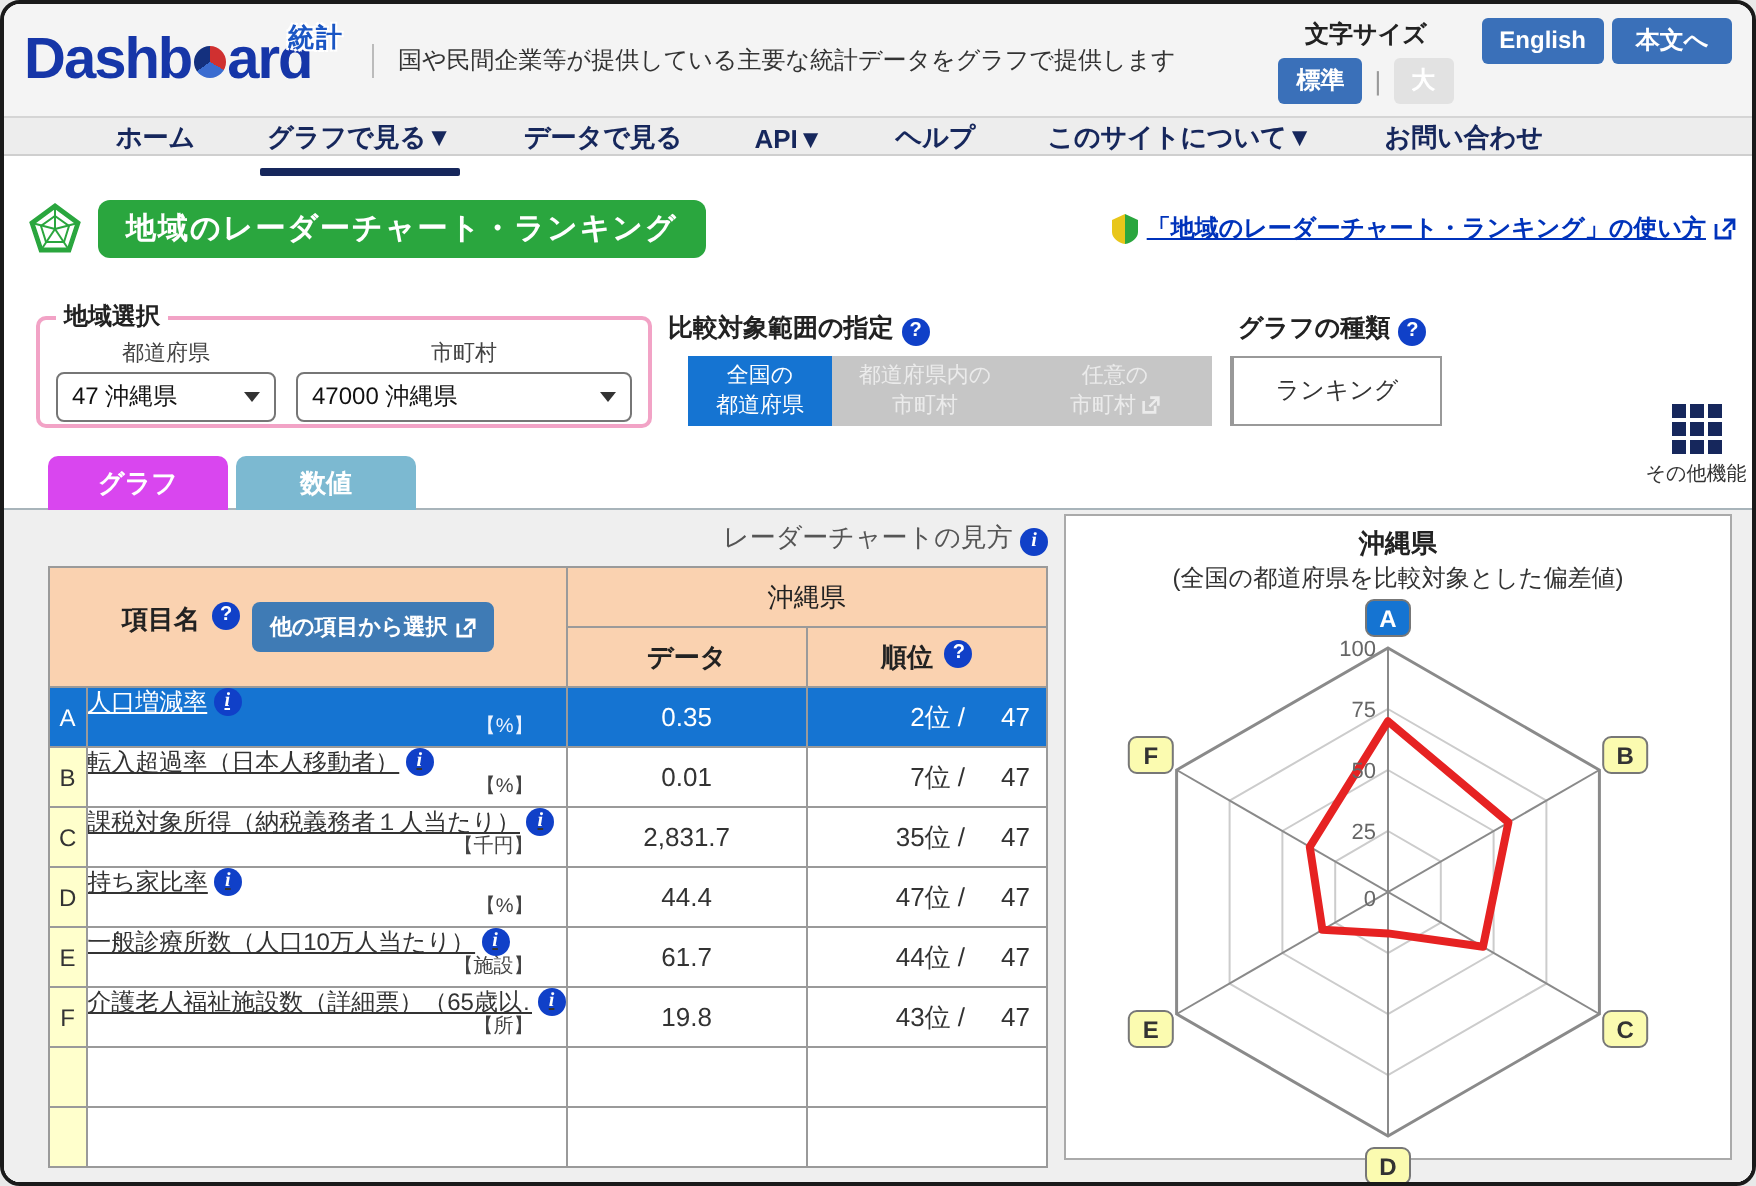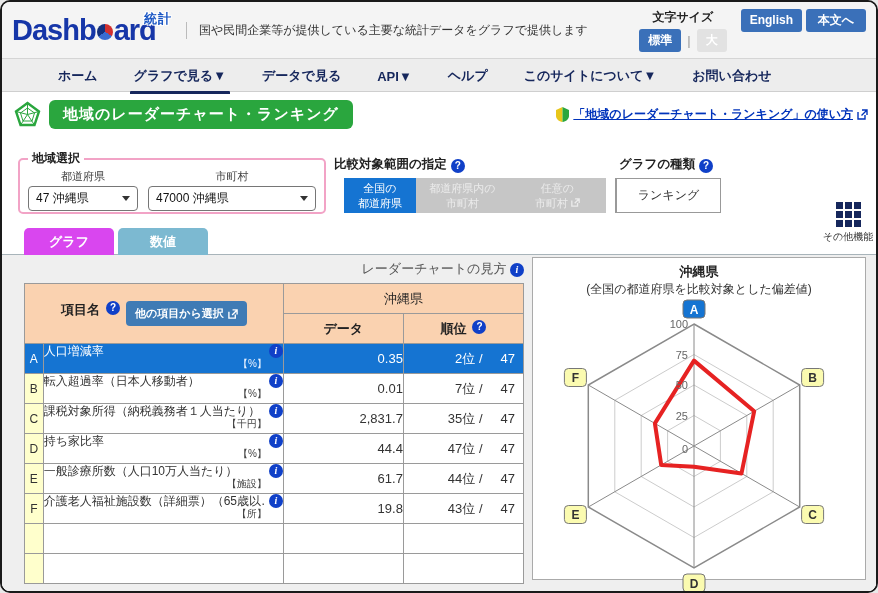"ホーム" .nav { height: 34px -> 20px }
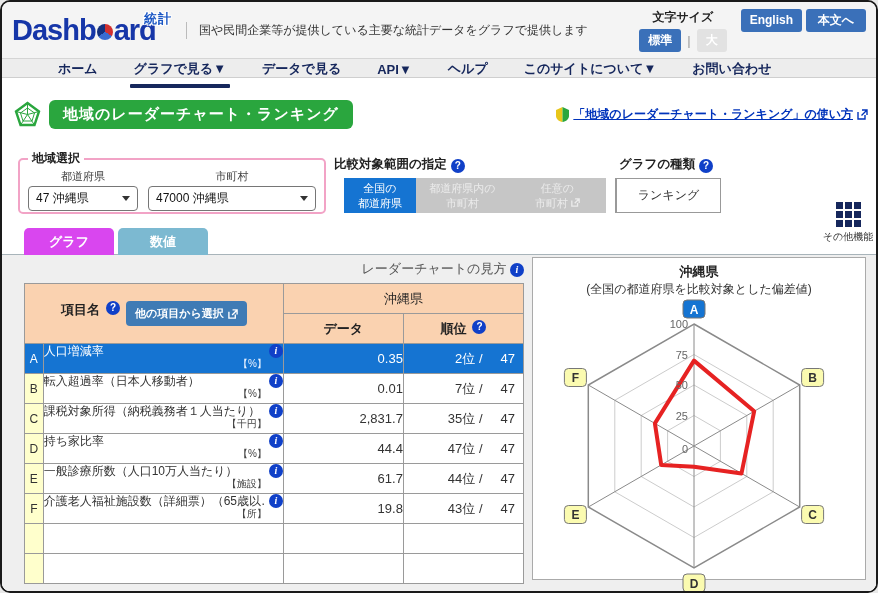"人口増減率" .item-line { justify-content: space-between -> flex-start; text-decoration: none -> underline }
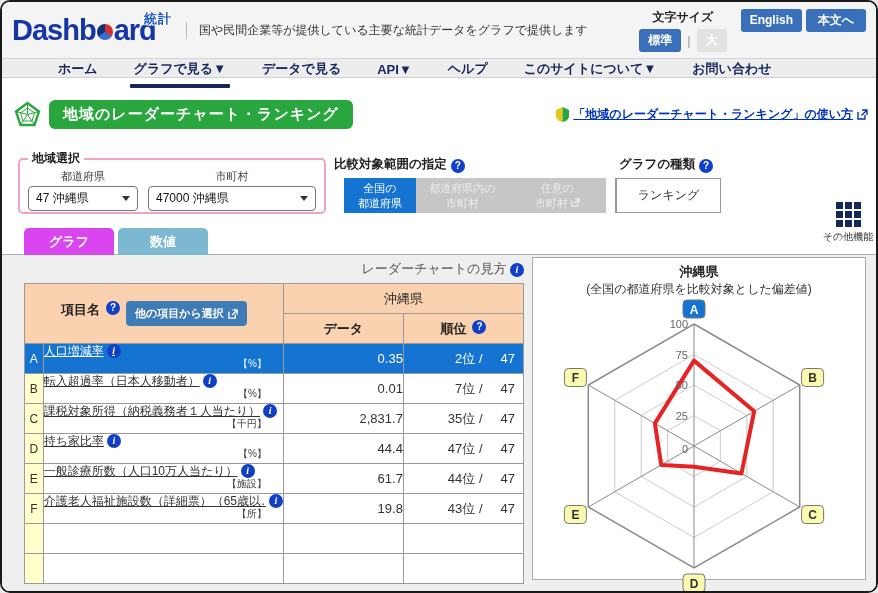"0.35" td.val-cell { text-align: right -> center }
